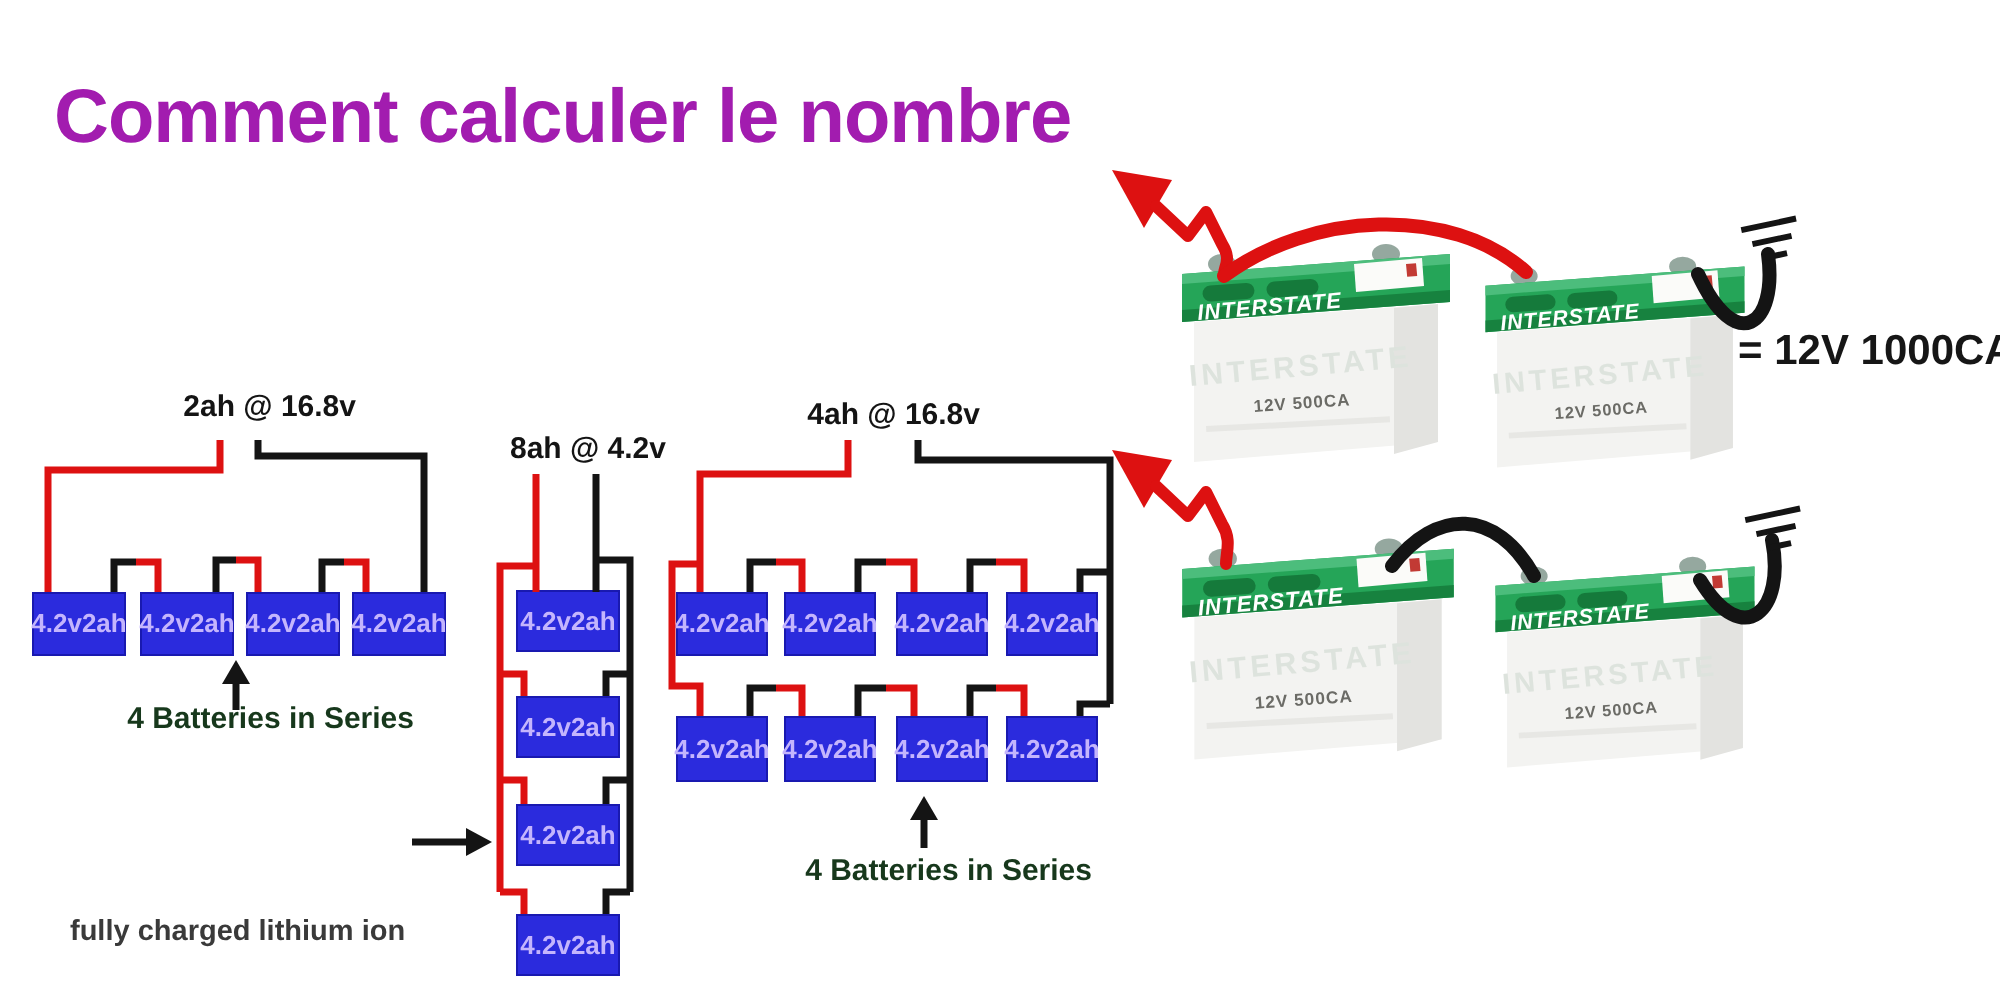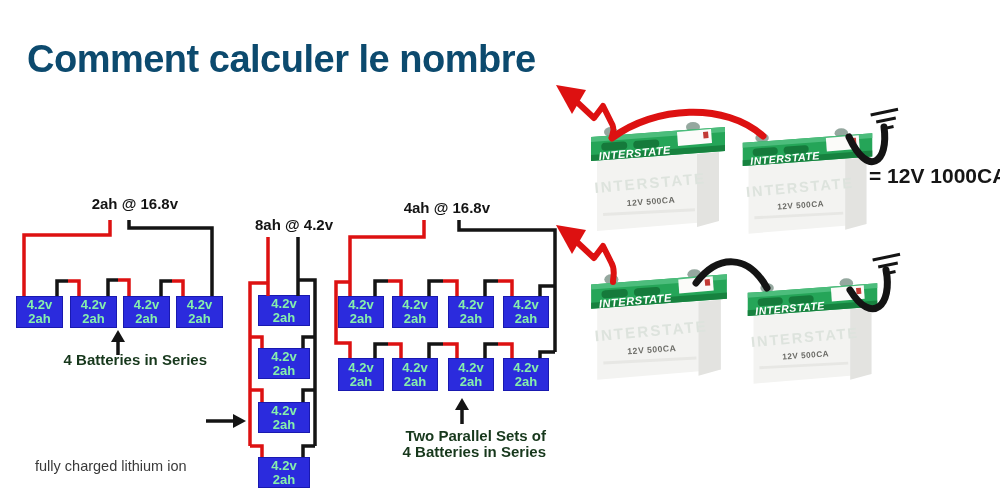"Comment calculer le nombre" .title { color: #0c4a6e -> #a21caf }
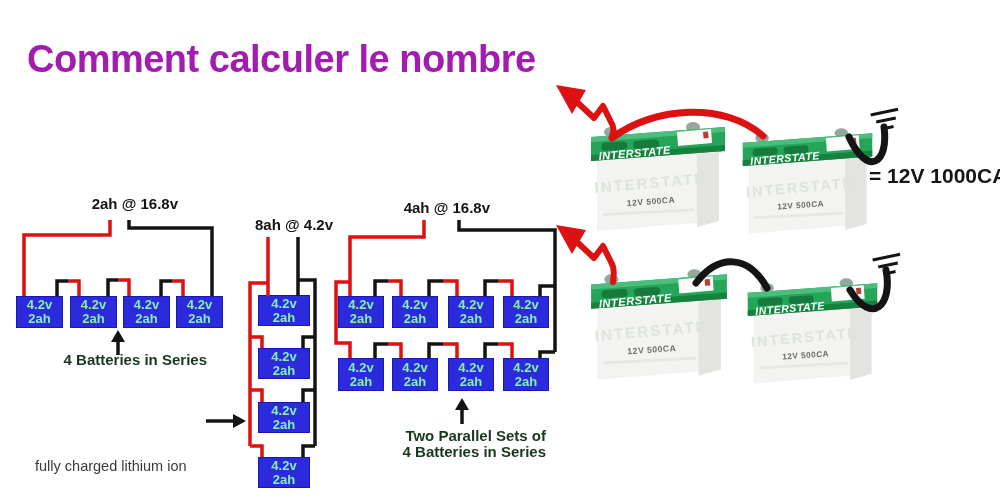"4.2v" .cell { color: #86efac -> #c4b5fd; flex-direction: column -> row }
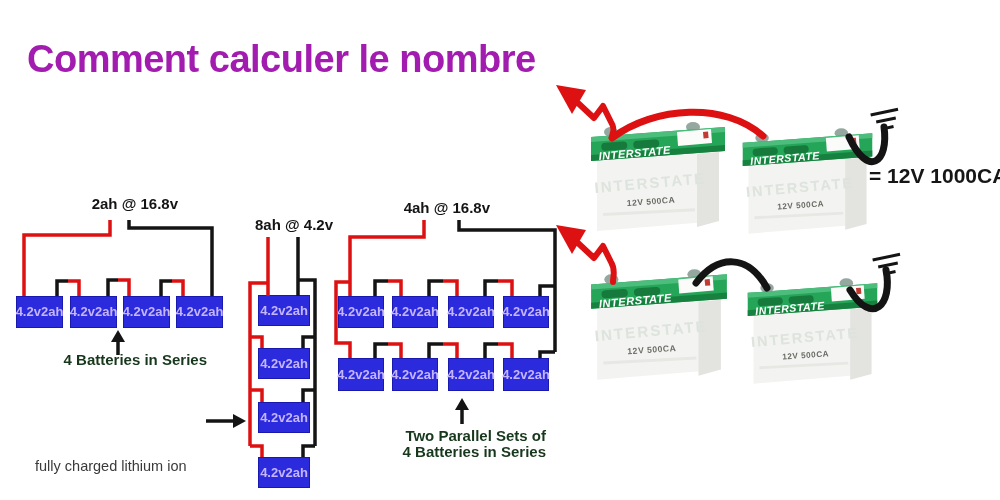"Two Parallel Sets of" div { html: <div>Two Parallel Sets of</div> -> none }
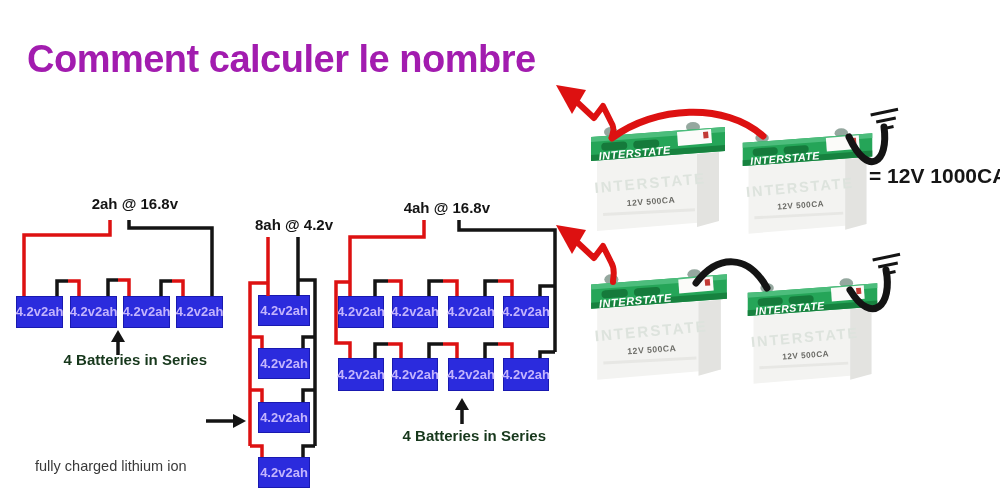"fully charged lithium ion" .dg-note { font-weight: 400 -> 700 }
